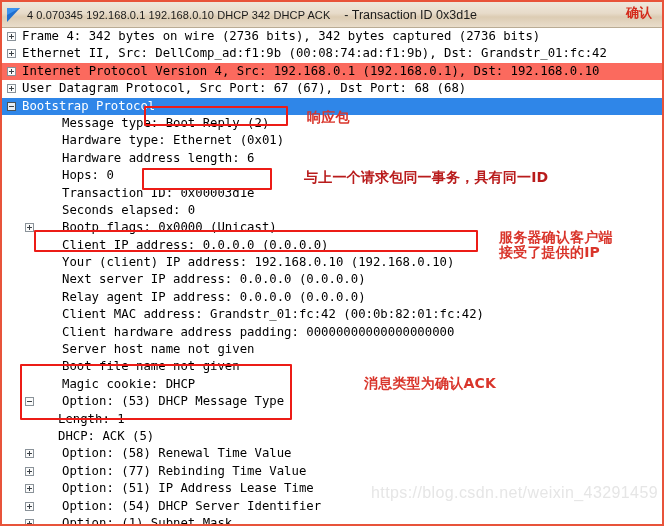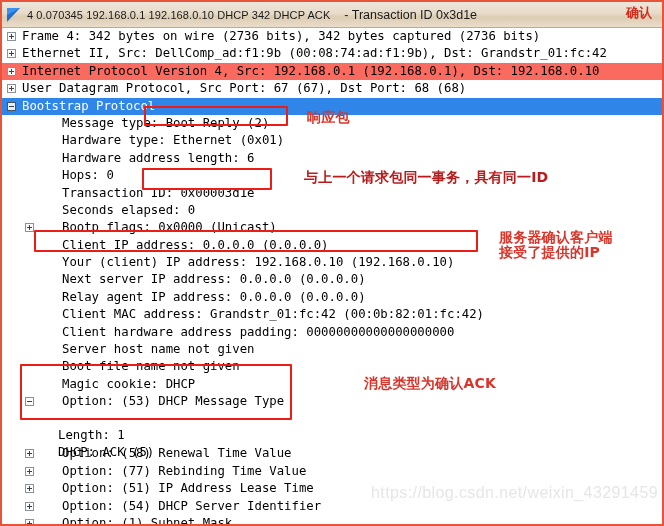"Length: 1" .row.lvl3 .label { margin-top: 16px -> none }
